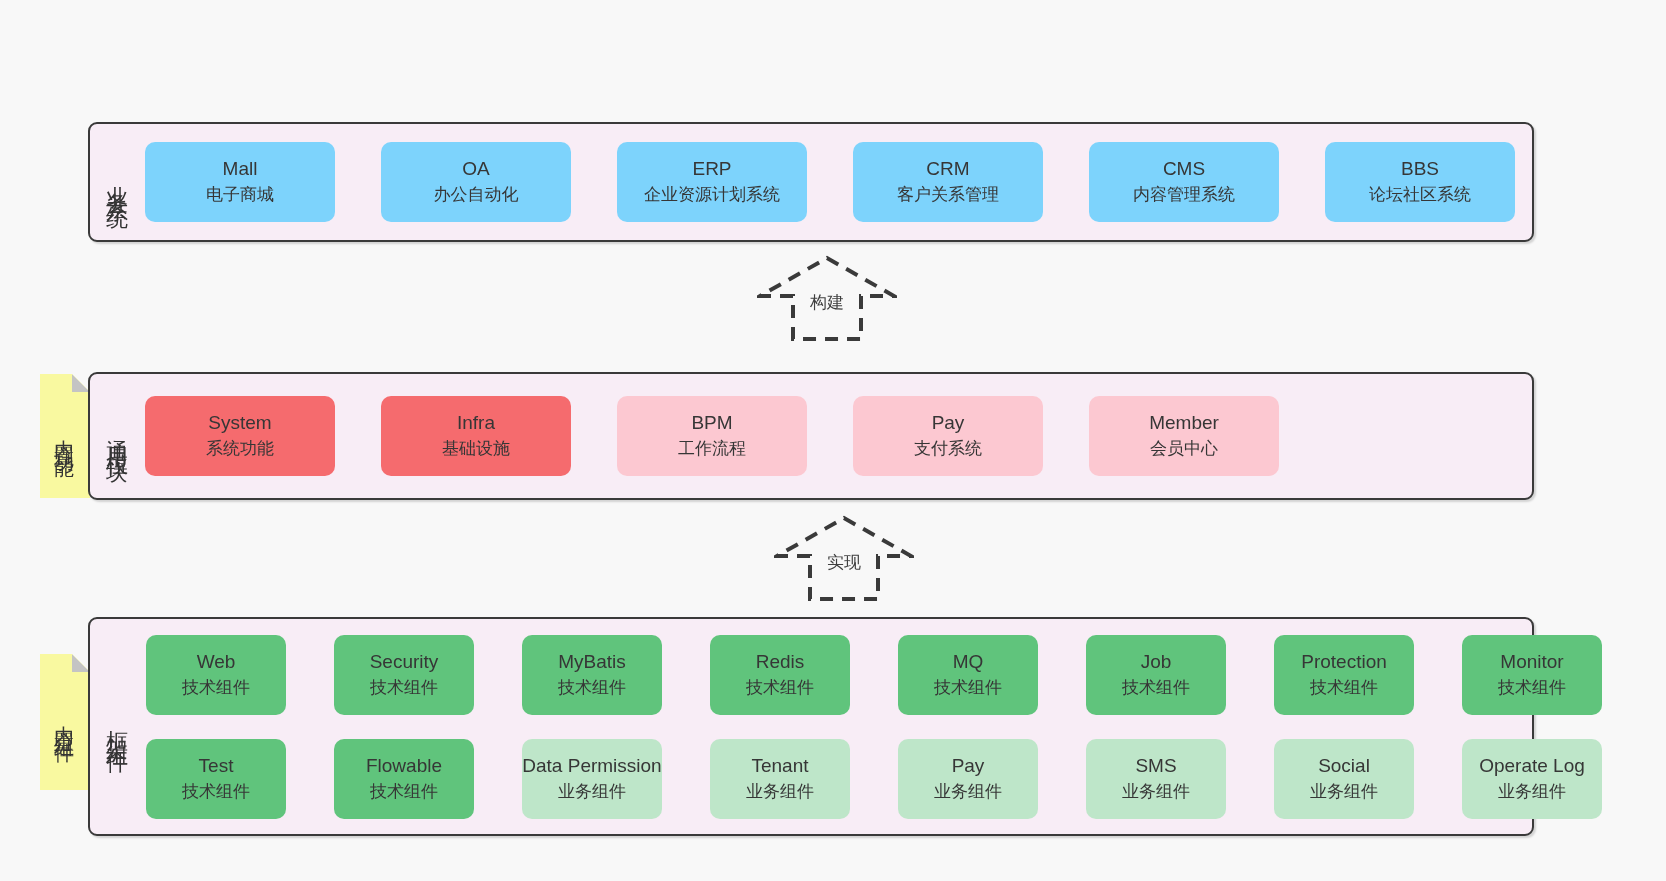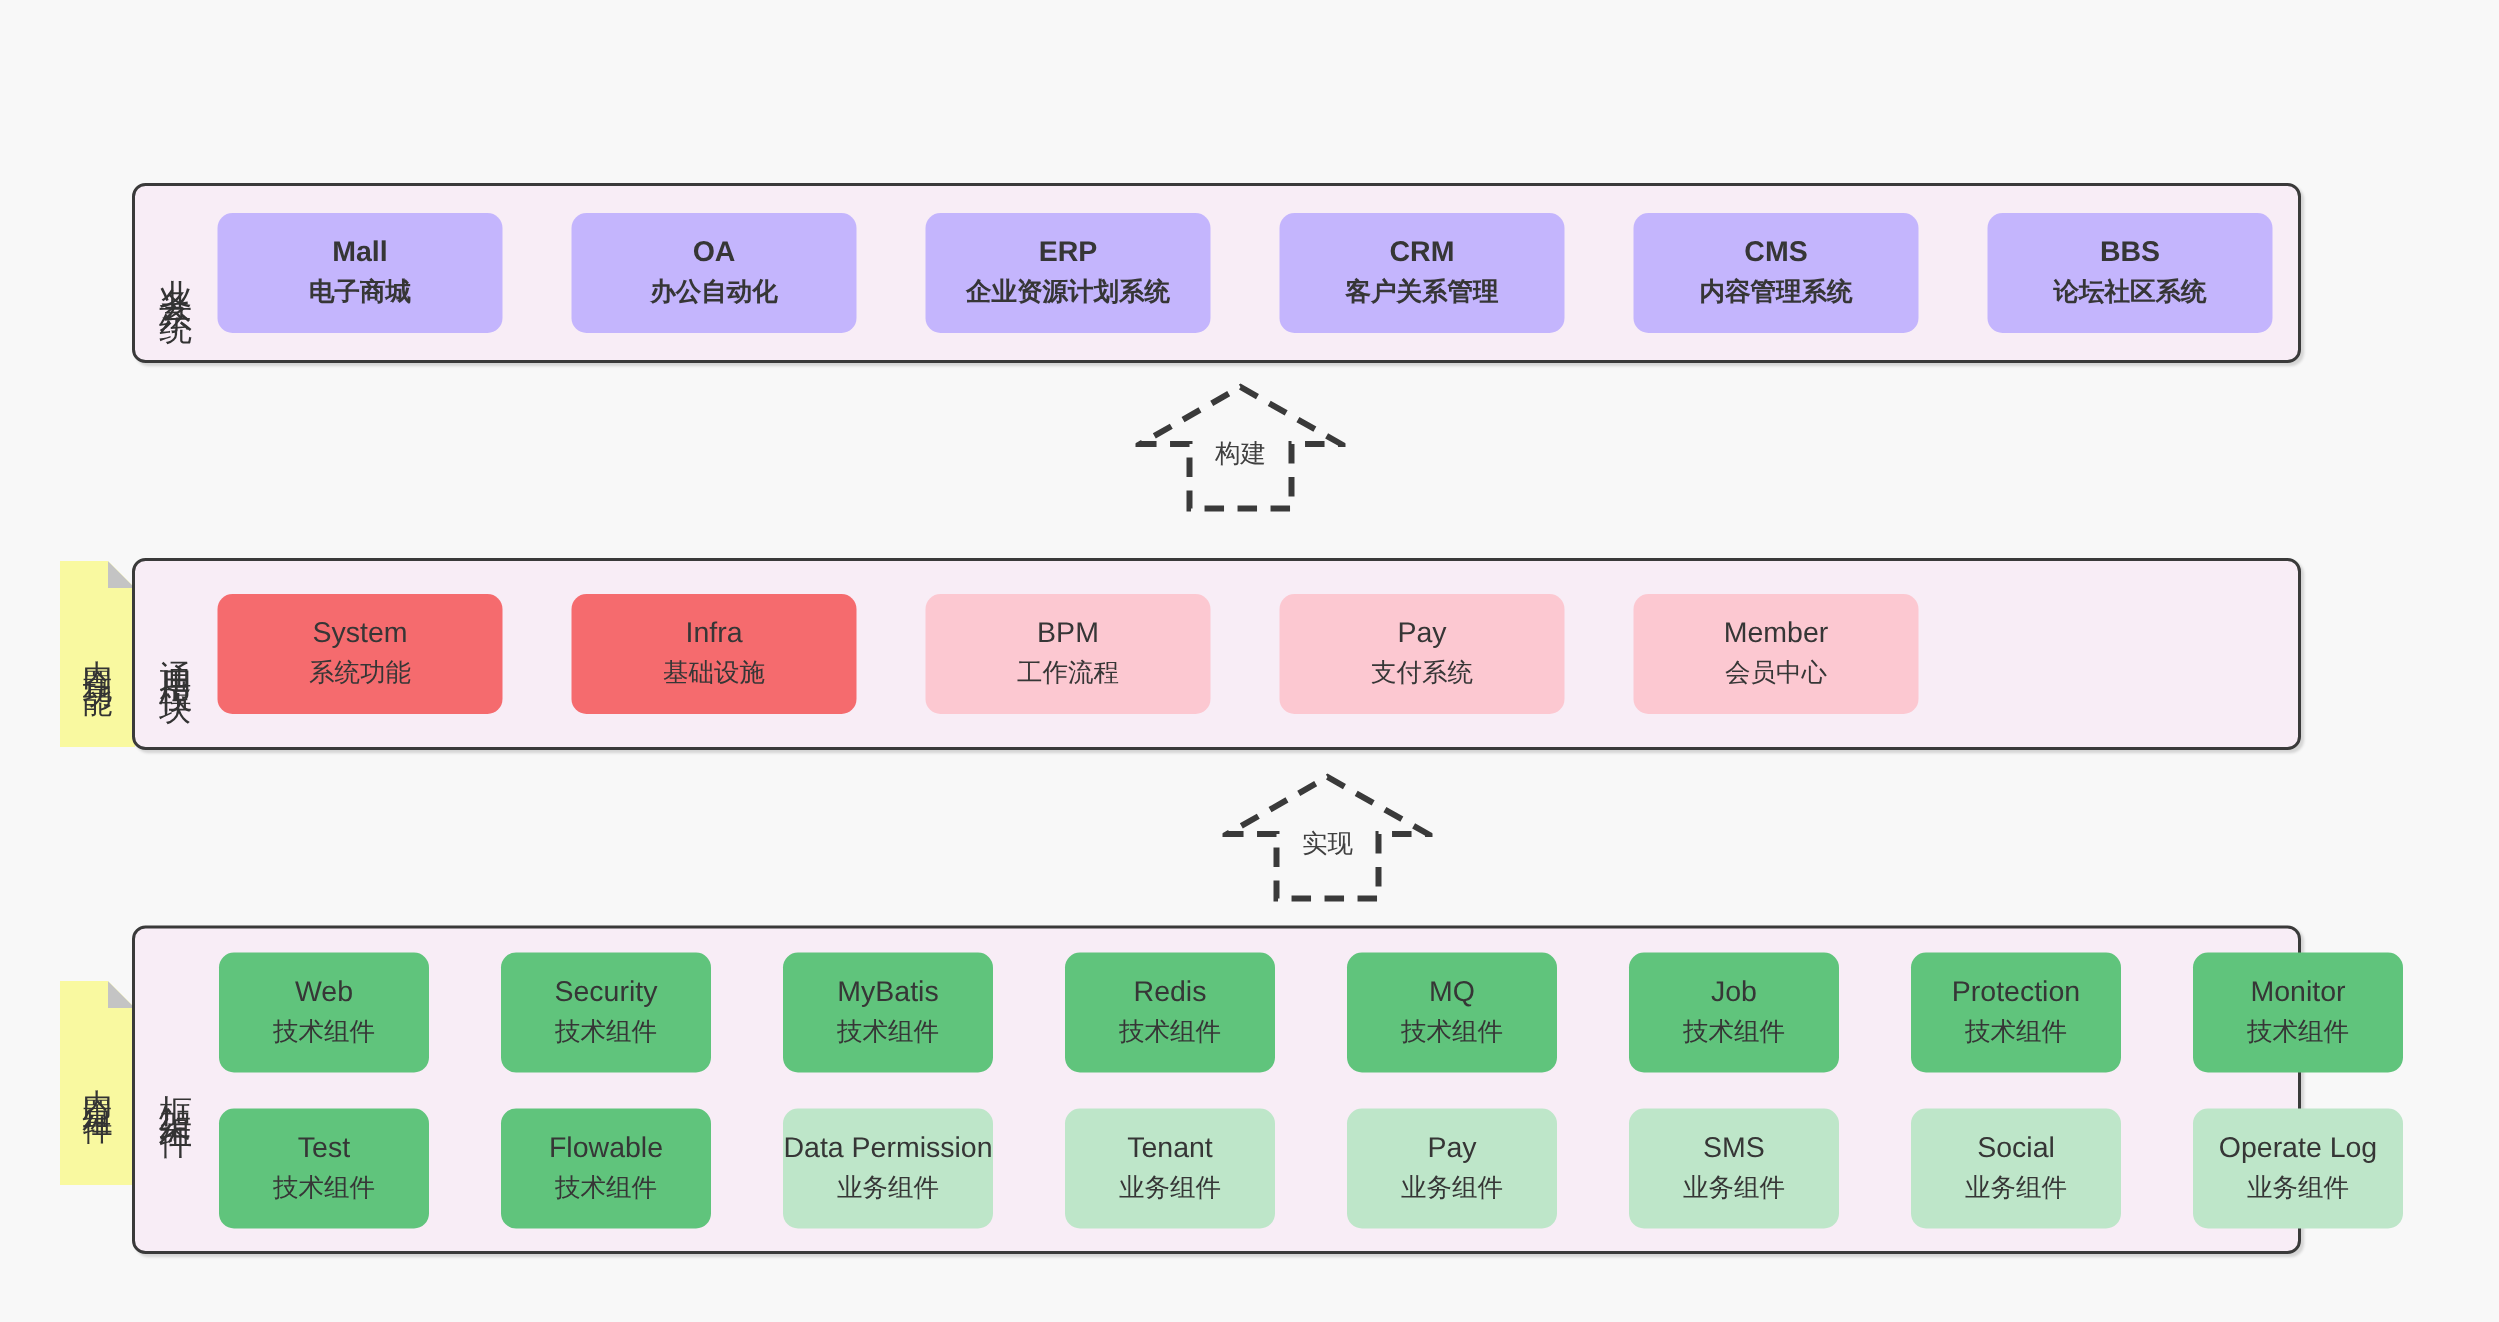"Mall" .v-blue { background: #c4b5fd -> #7dd3fc; font-weight: bold -> none }
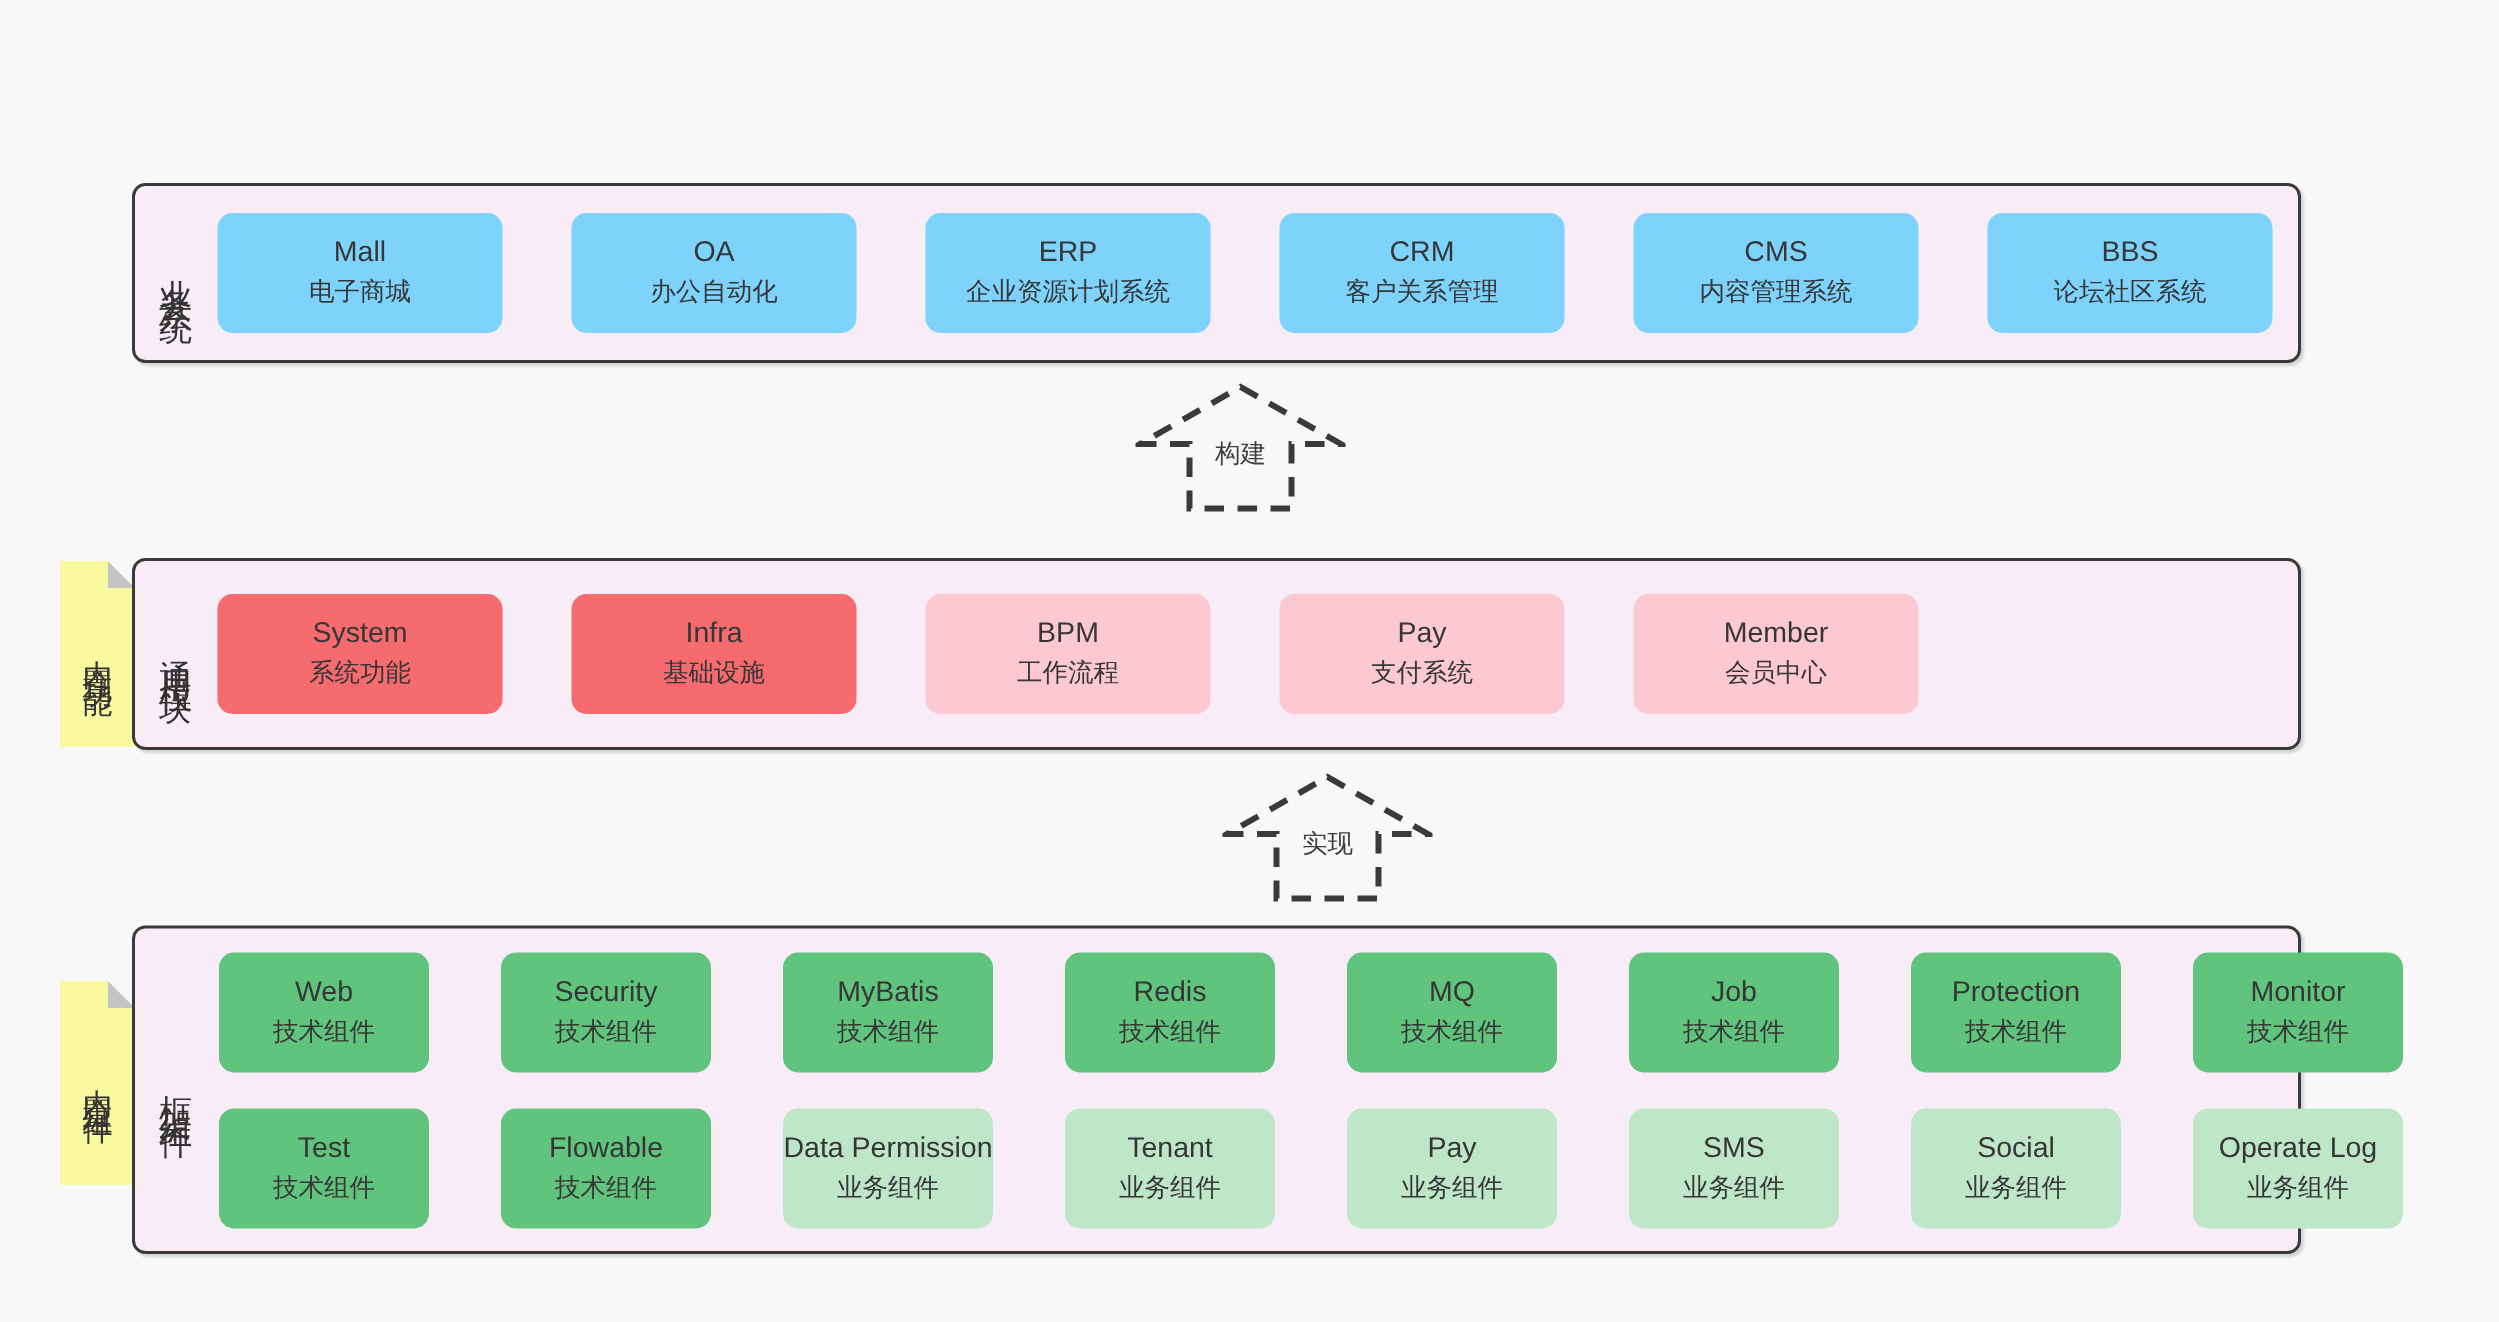"实现" #arrow-implement { left: 815px -> 774px }
